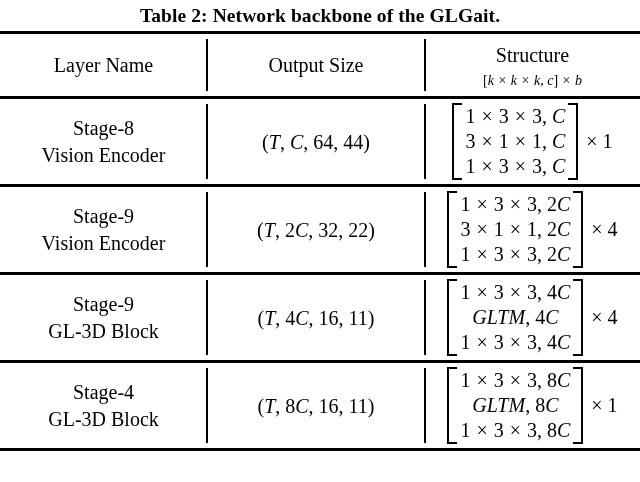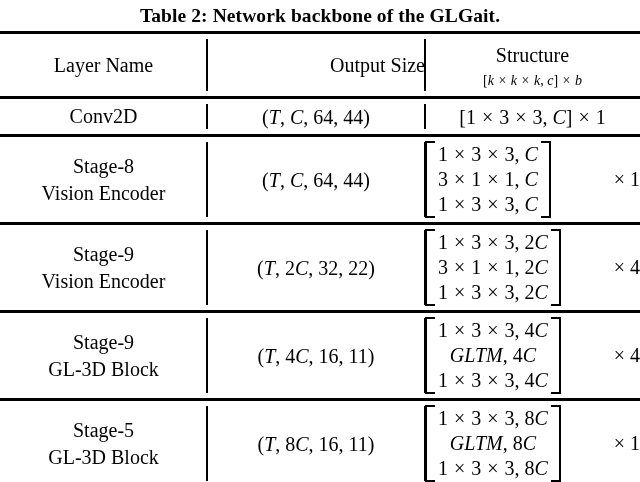"Output Size" div.hdr-line1 { text-align: right -> none }
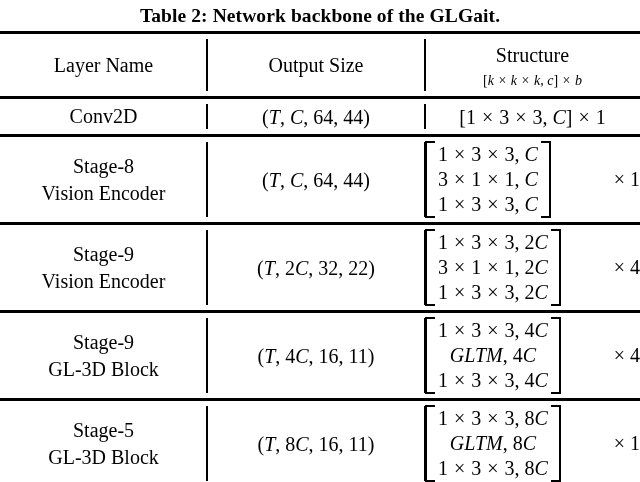"Conv2D" tr.row-short { html: <tr> <td> <div><span>Conv2D</span></div> </td> <td> <div>(<i>T</i>, <i>C</i>, 64, 44)</div> </td> <td> <div>[1<span> × </span>3<span> × </span>3,&nbsp;<i>C</i>]<span> × </span>1</div> </td> </tr> -> none }
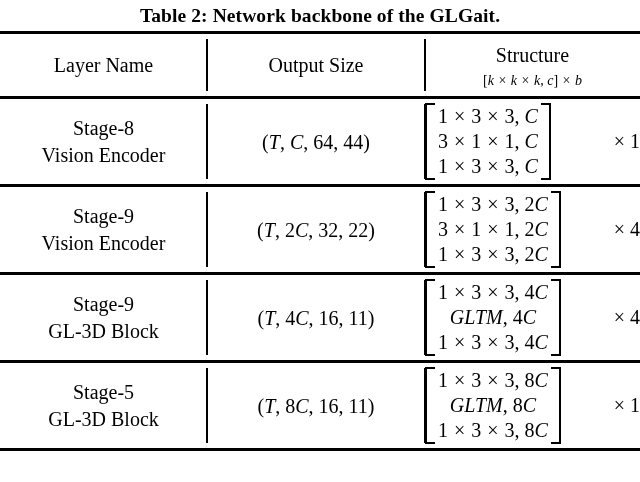"1 × 3 × 3," .struct { justify-content: space-between -> center }
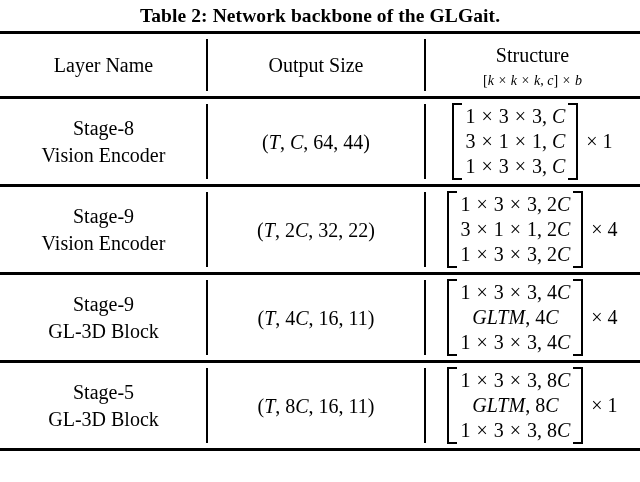"Stage-5" span { text: Stage-5 -> Stage-4 }
